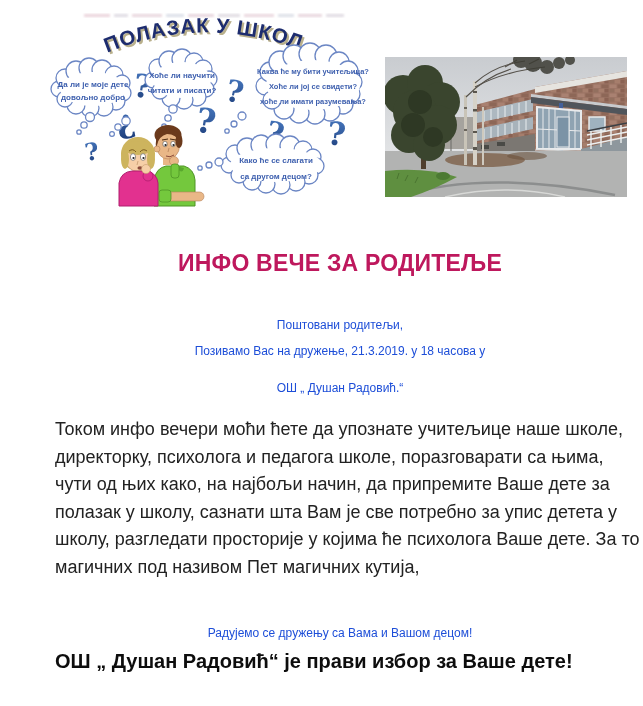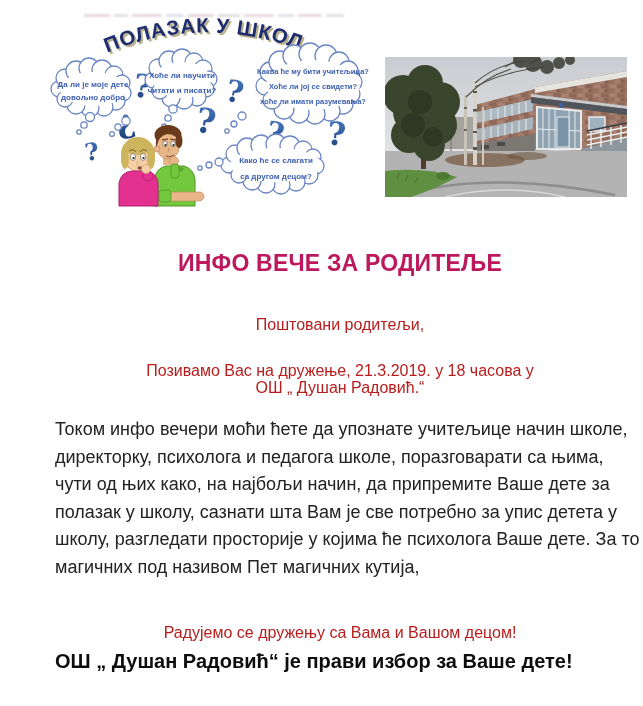"Поштовани родитељи," .center-line { color: #b91c1c -> #1d4ed8; font-size: 16px -> 12px }
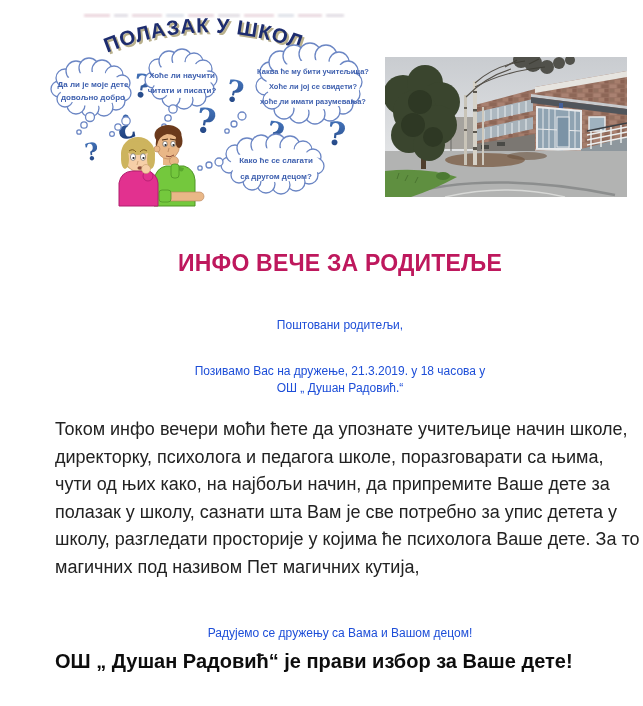"Позивамо Вас на дружење, 21.3.2019." .invite1 { top: 360px -> 340px }
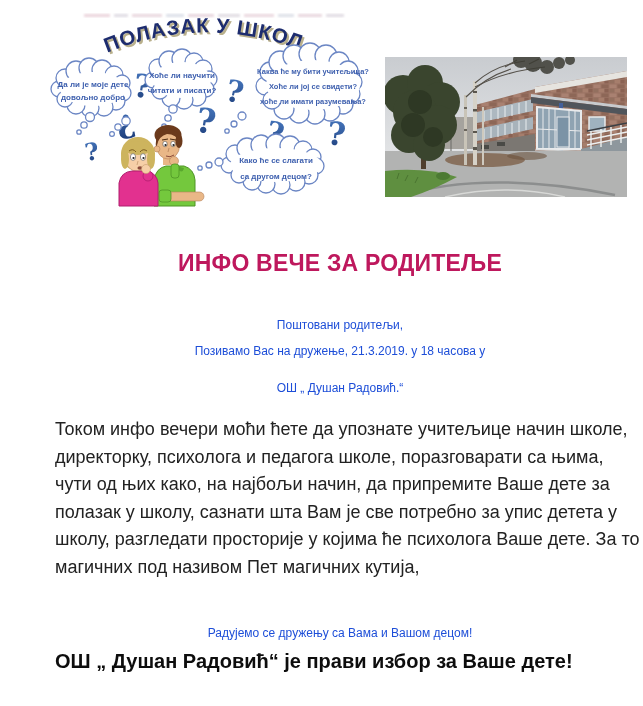"Током инфо вечери моћи ћете" div.body-line { text: начин -> наше }
